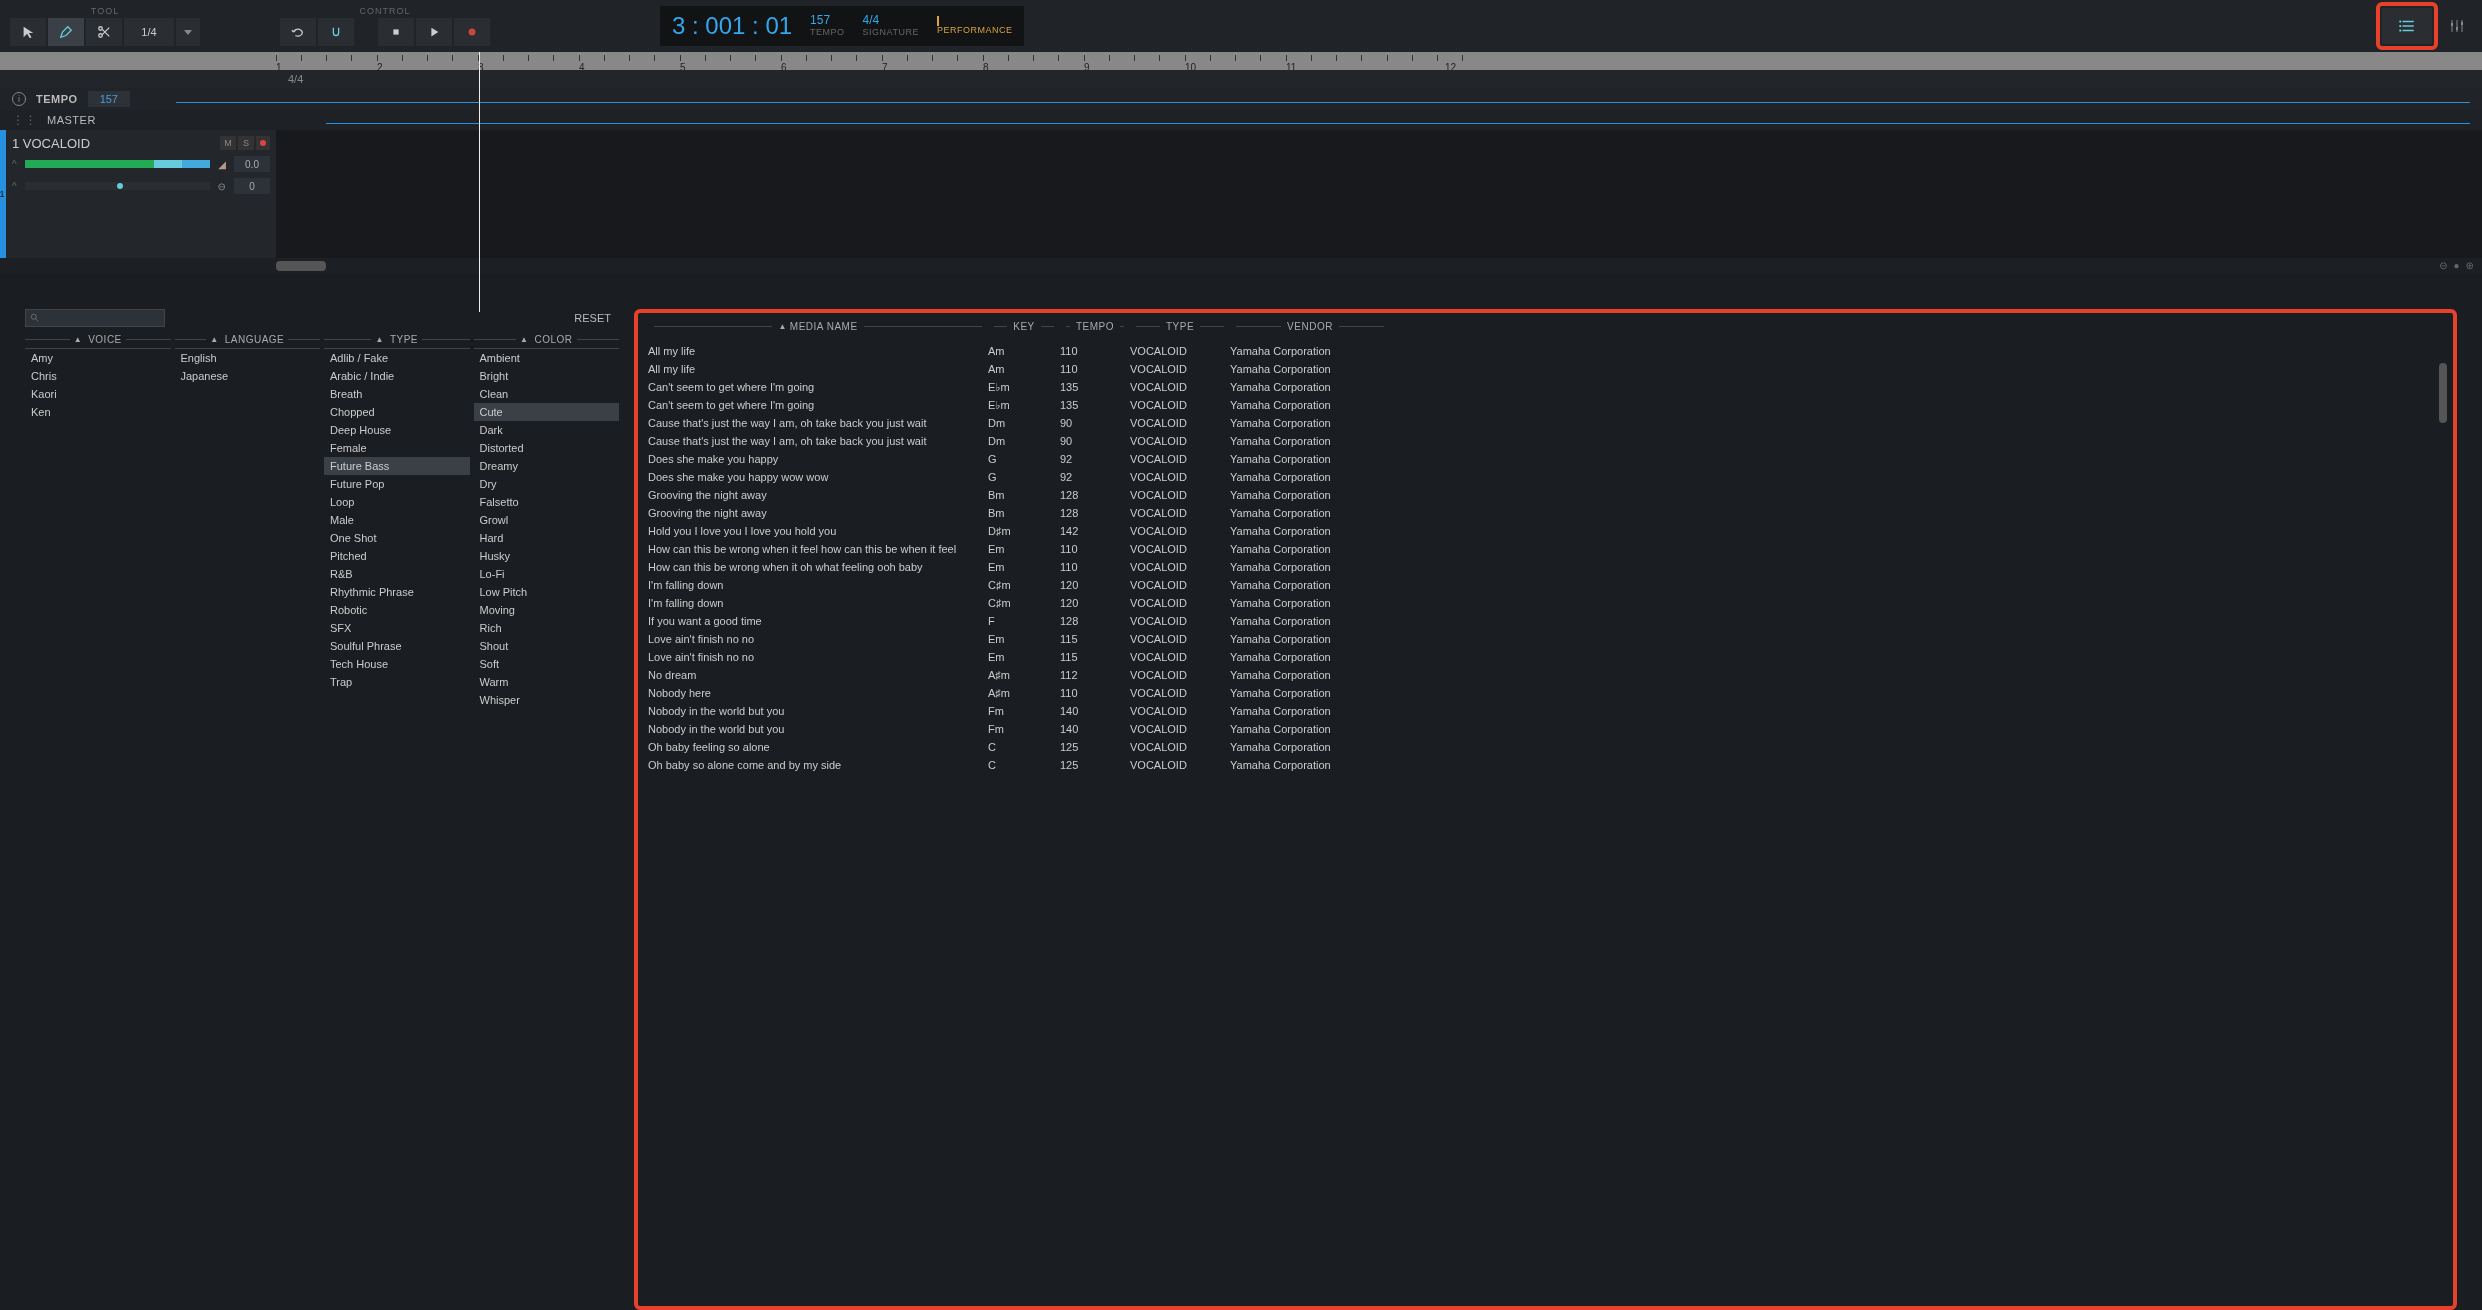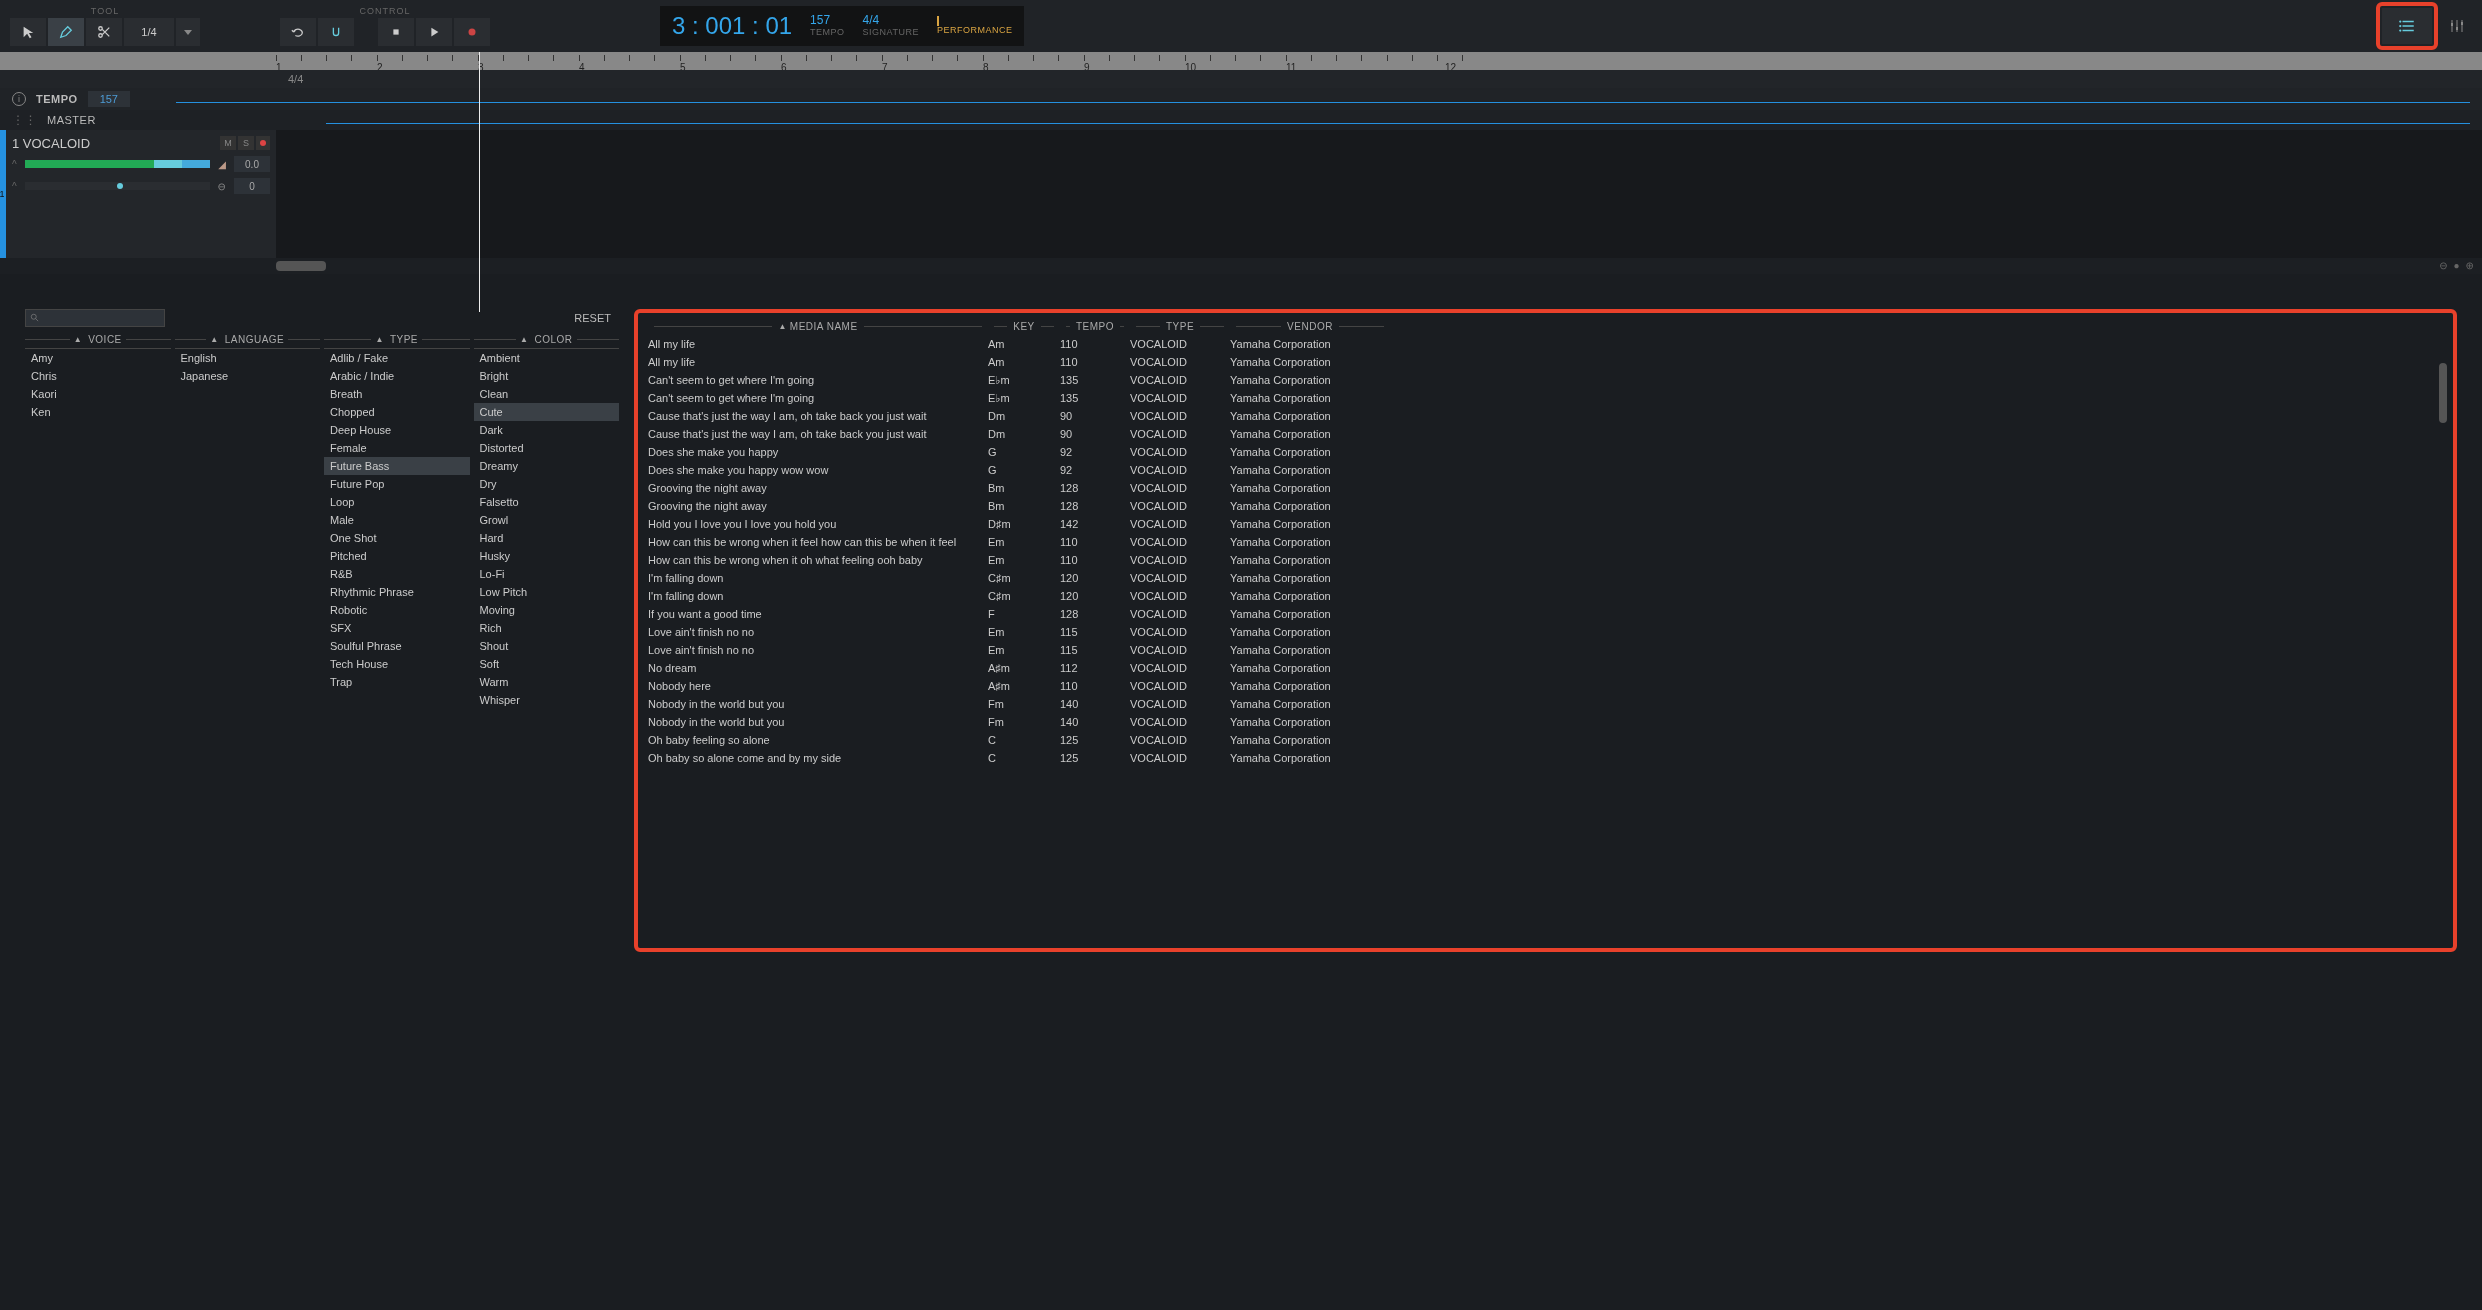"TOOL" .app { height: 952px -> 1310px }
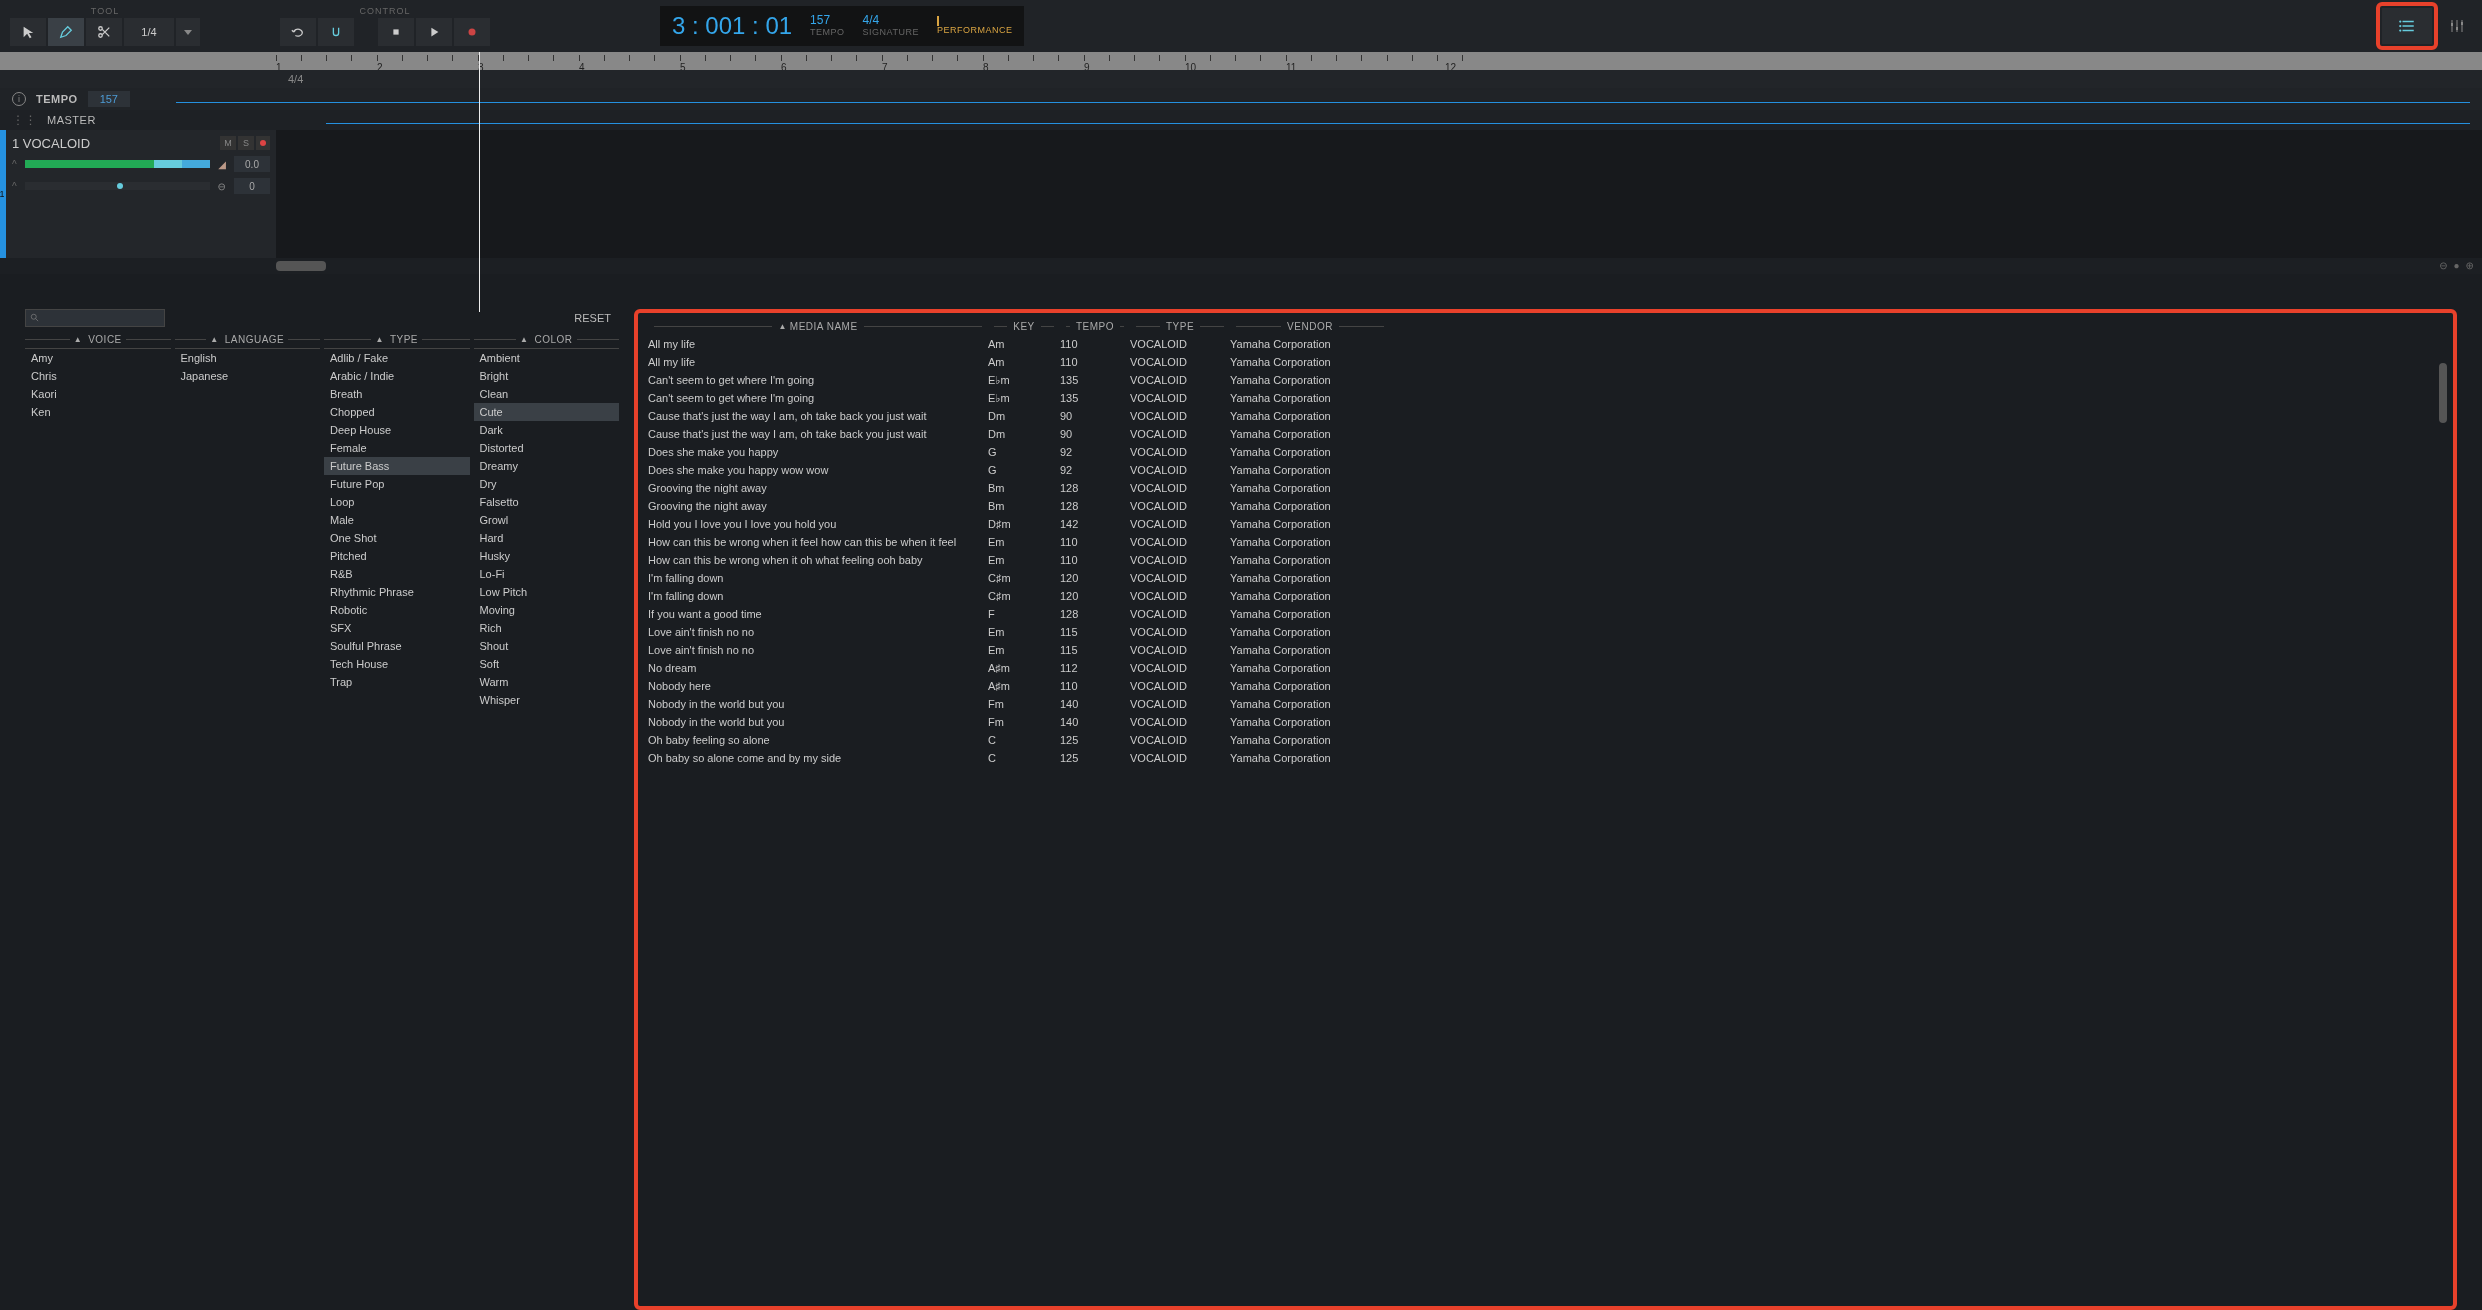"All my life" .media-list { margin-top: none -> 7px }
